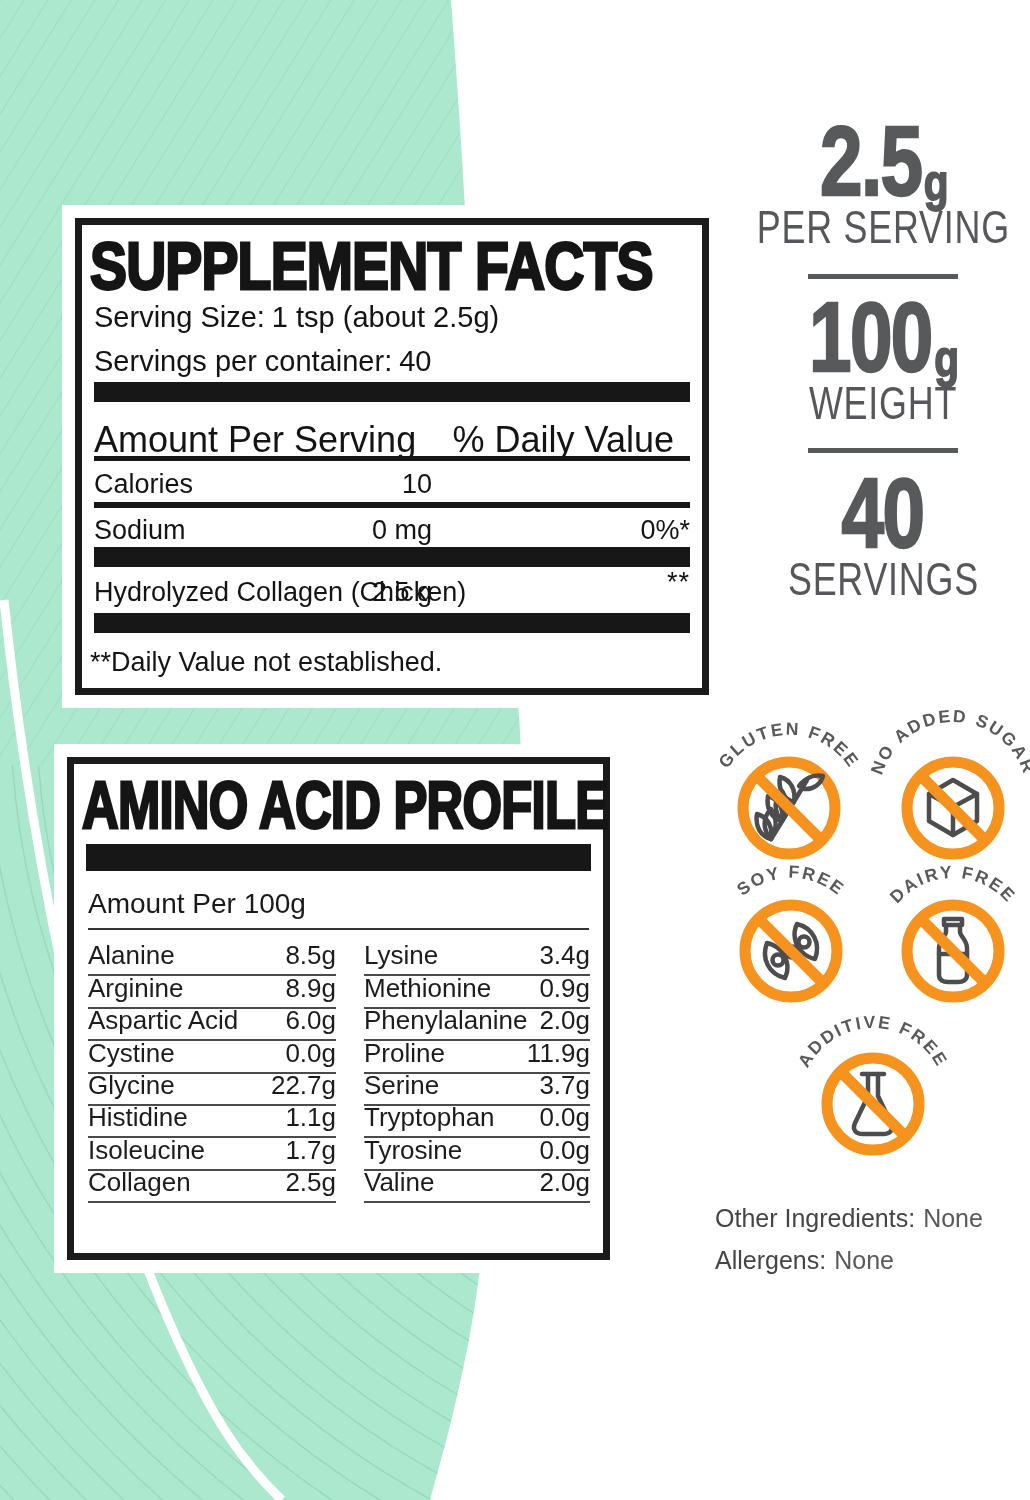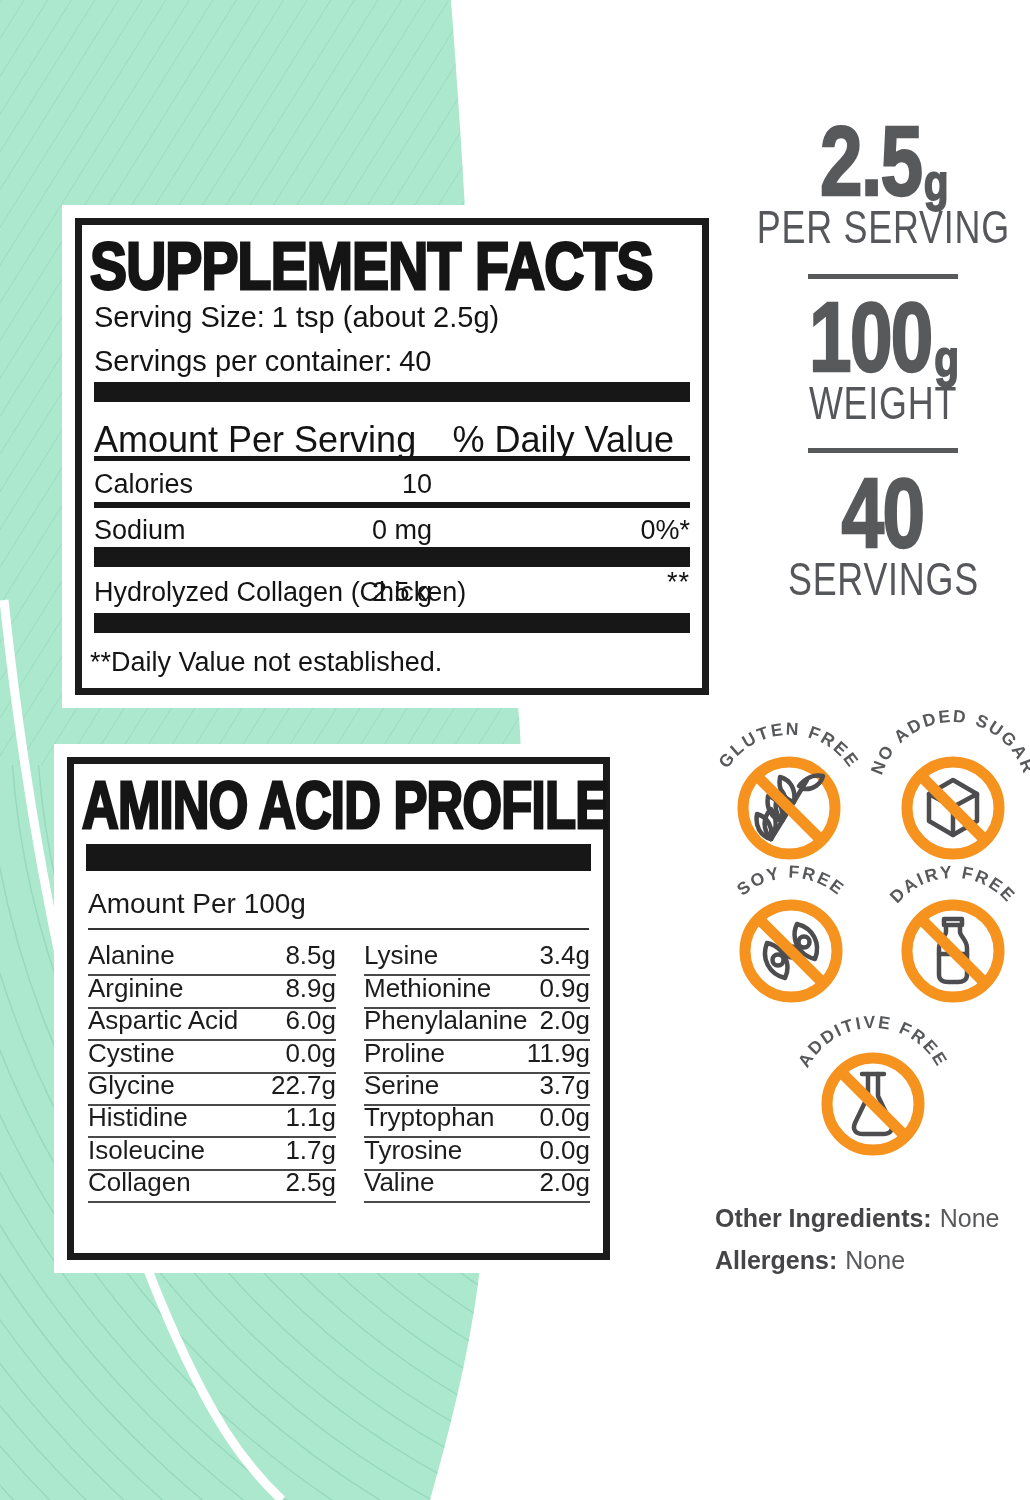"Other Ingredients:" .oi b { font-weight: 700 -> 400 }
